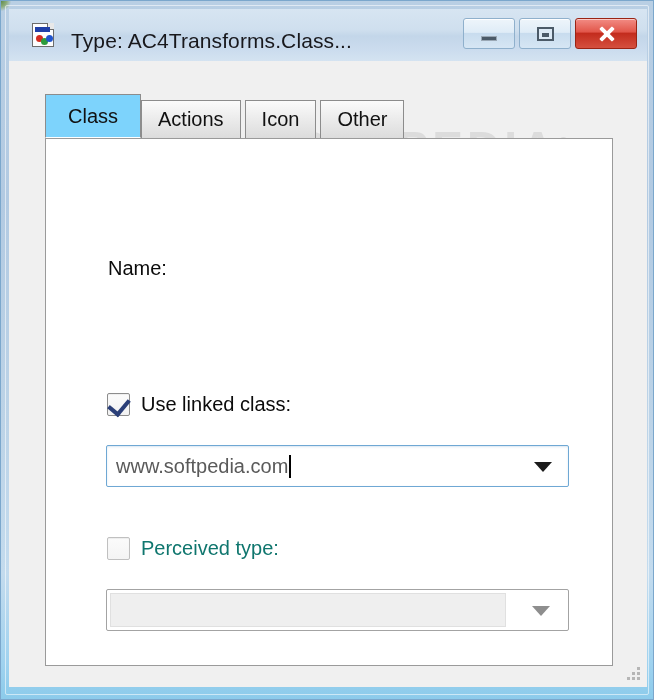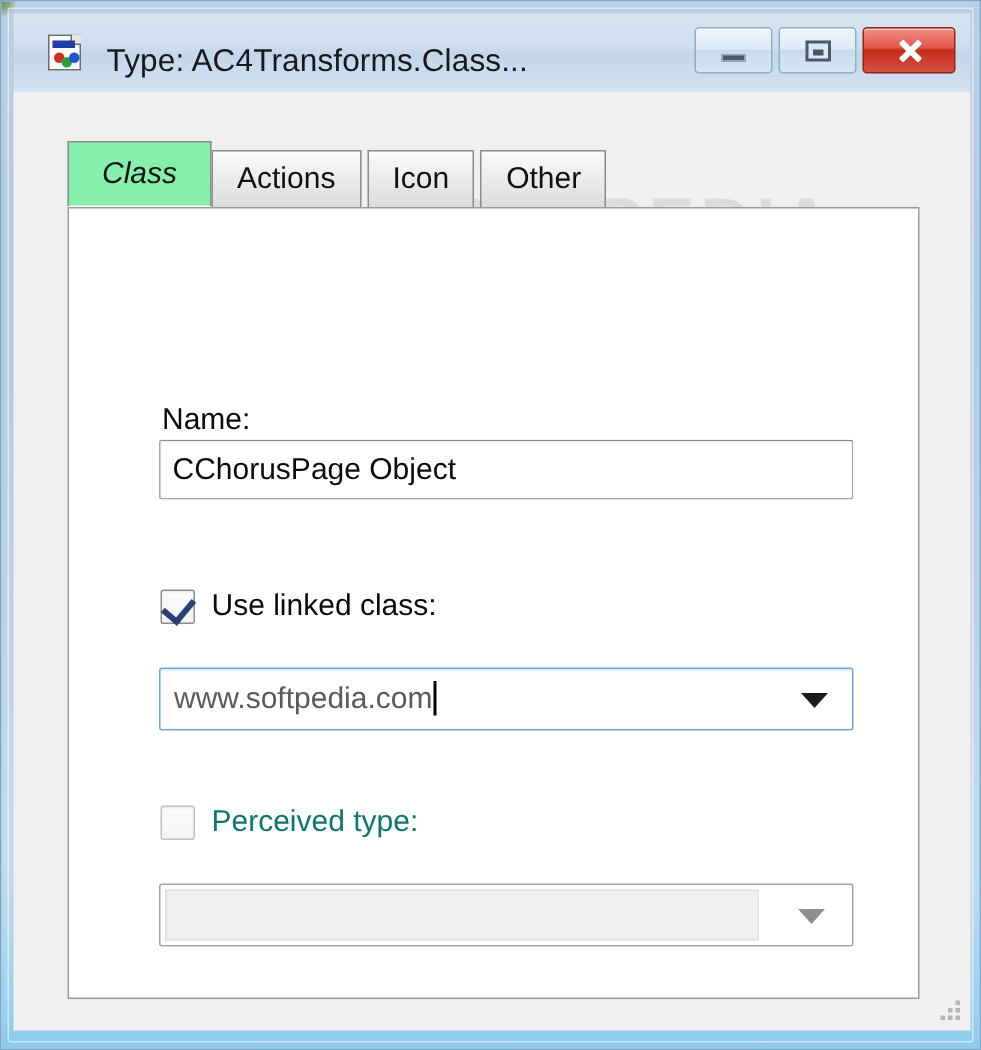"Class" .tab.selected { background: #86efac -> #7dd3fc; font-style: italic -> none }
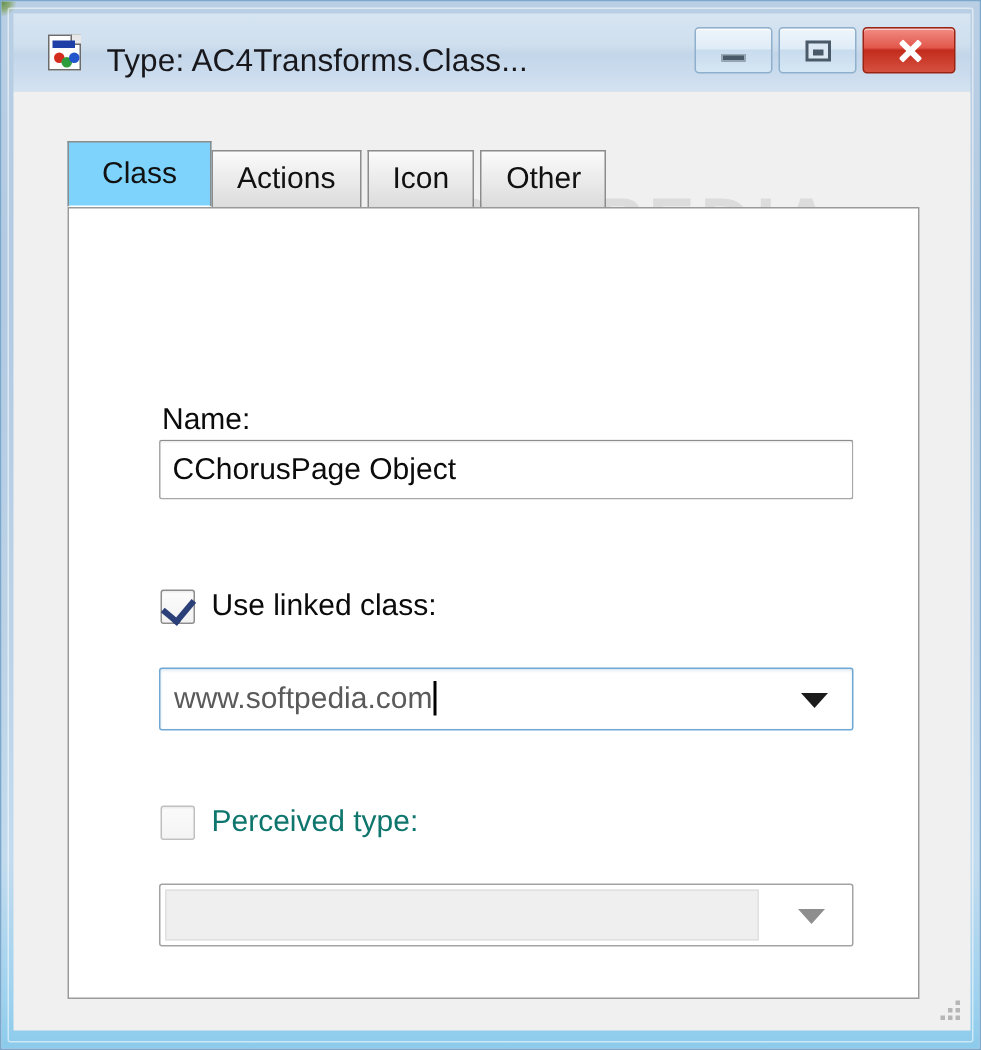"Name:" .label-name { top: 130px -> 118px }
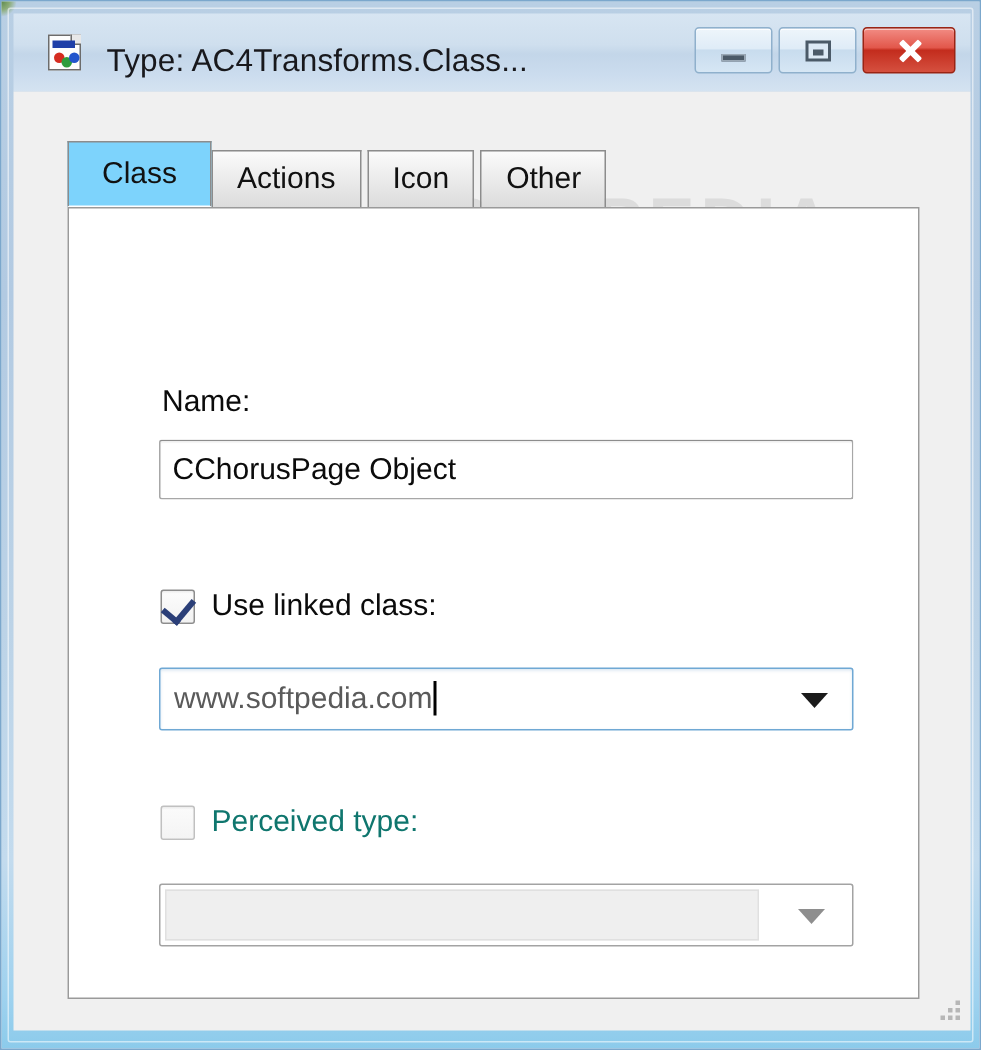"CChorusPage Object" div.text-input { html: <div> <span>CChorusPage Object</span> </div> -> none }
